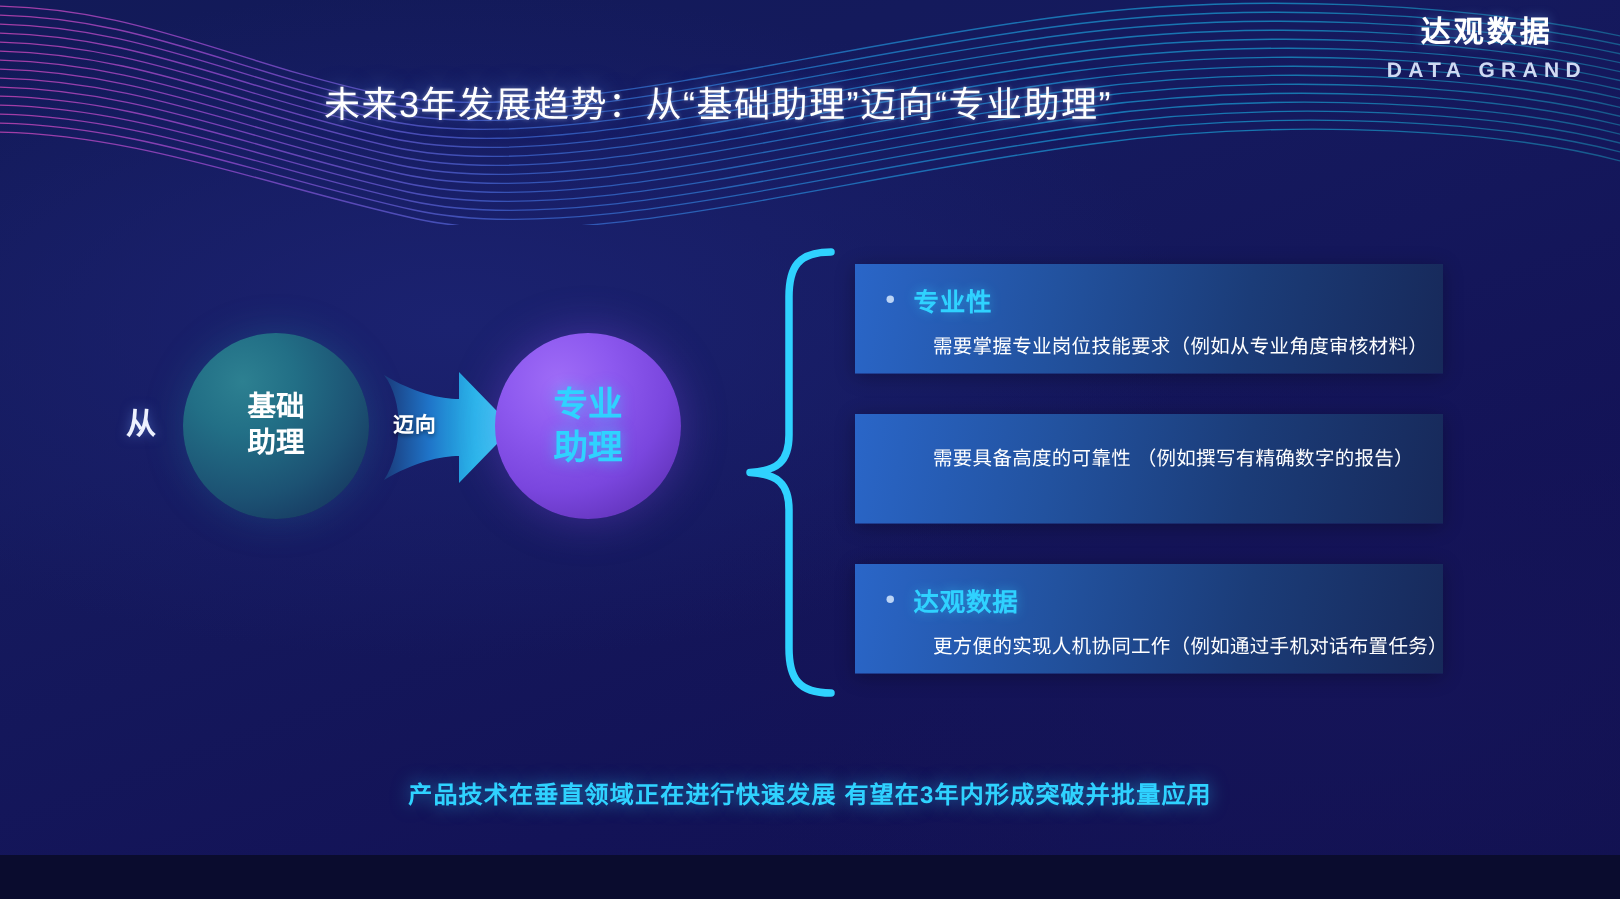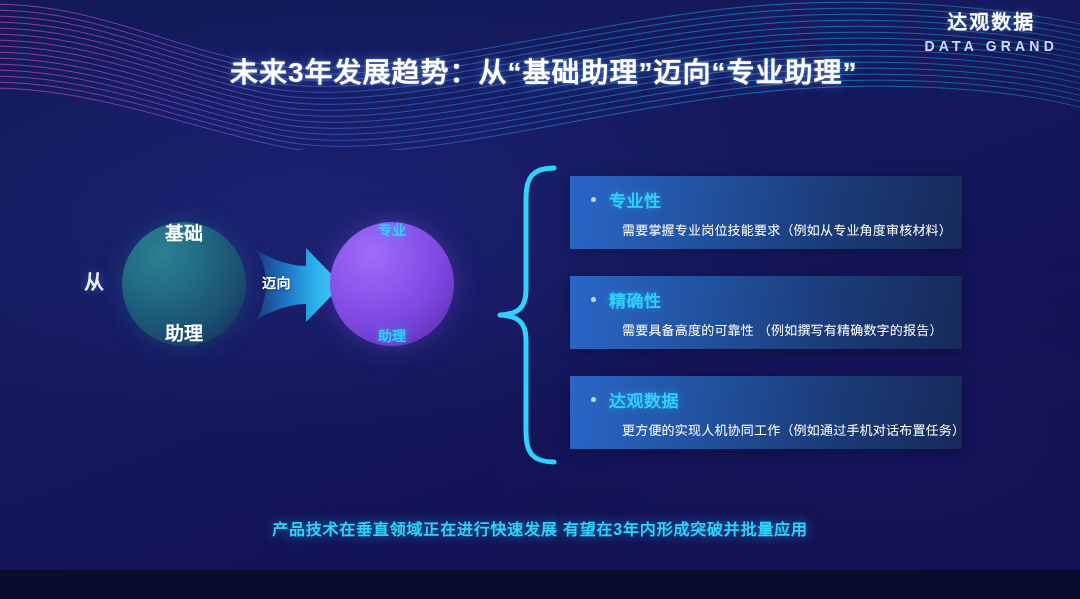"未来3年发展趋势：从“基础助理”迈向“专业助理”" .slide-title { font-size: 28px -> 24px; font-weight: bold -> normal; left: 230px -> 216px }
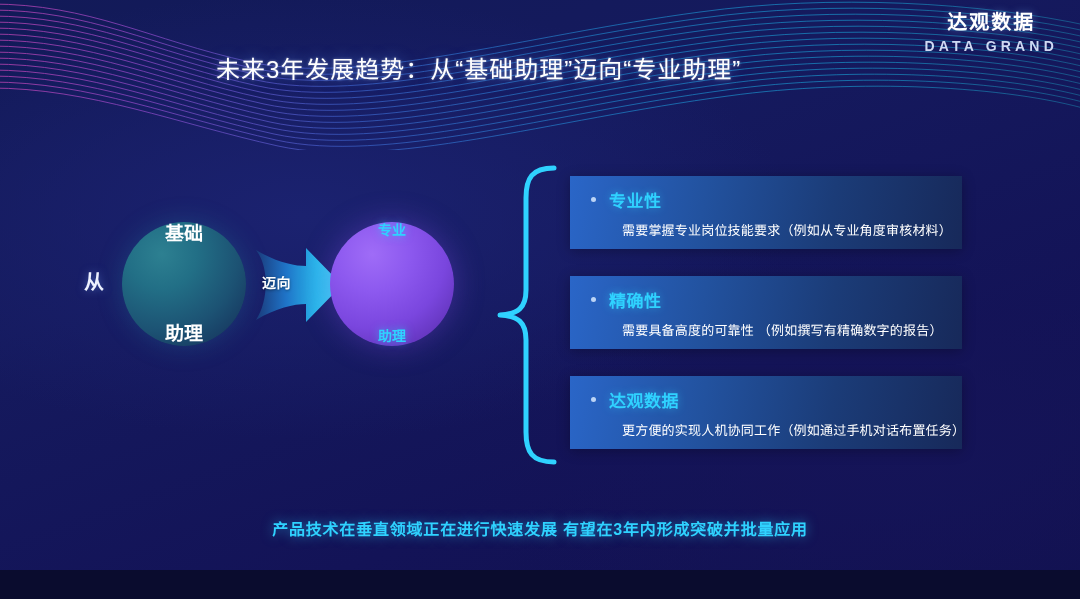"基础" .circle { justify-content: space-between -> center }
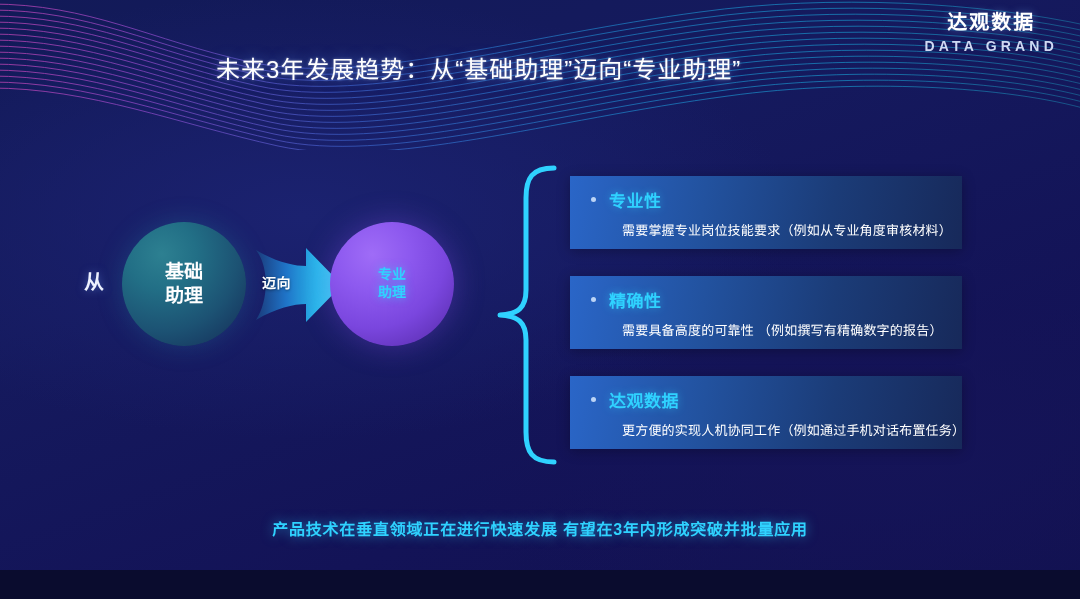"专业" .circle-pro { font-size: 14px -> 23px }
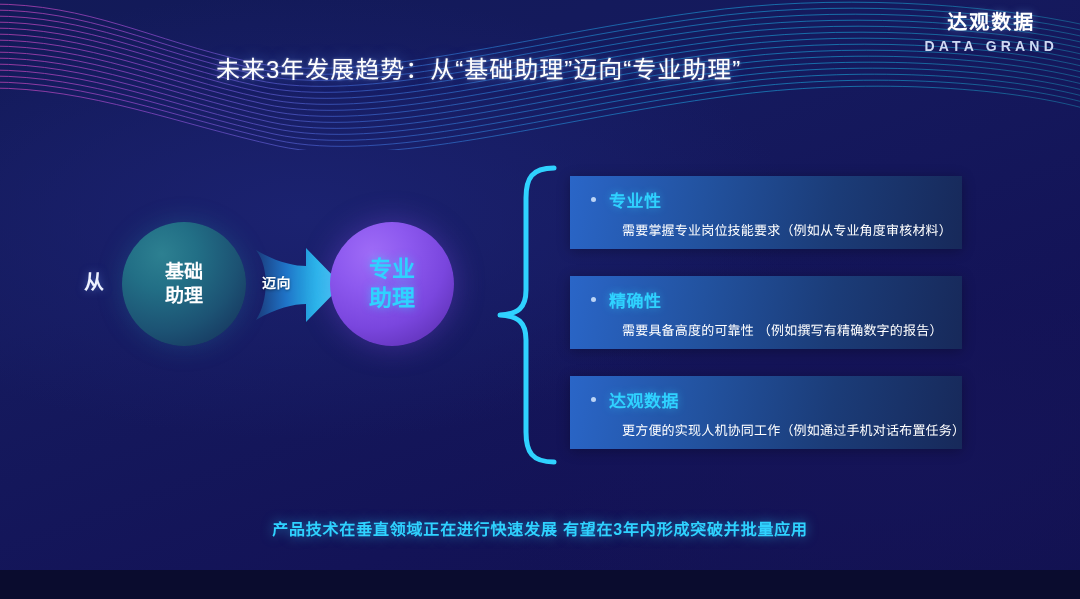"精确性" div.card-head { html: <div> <span></span> <span>精确性</span> </div> -> none }
